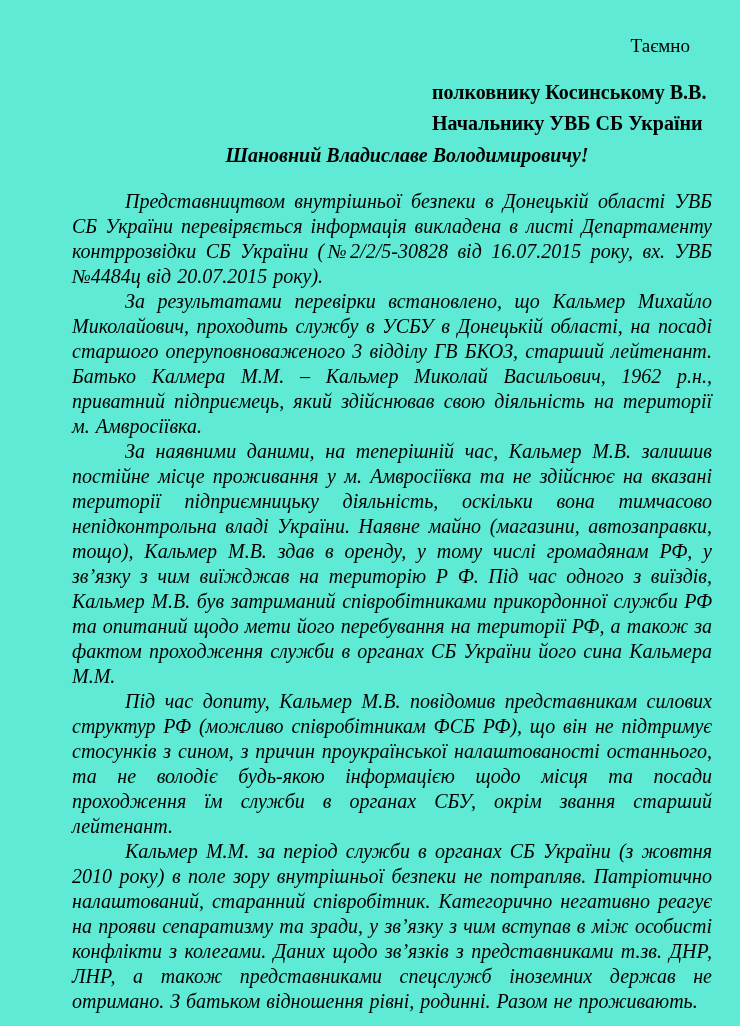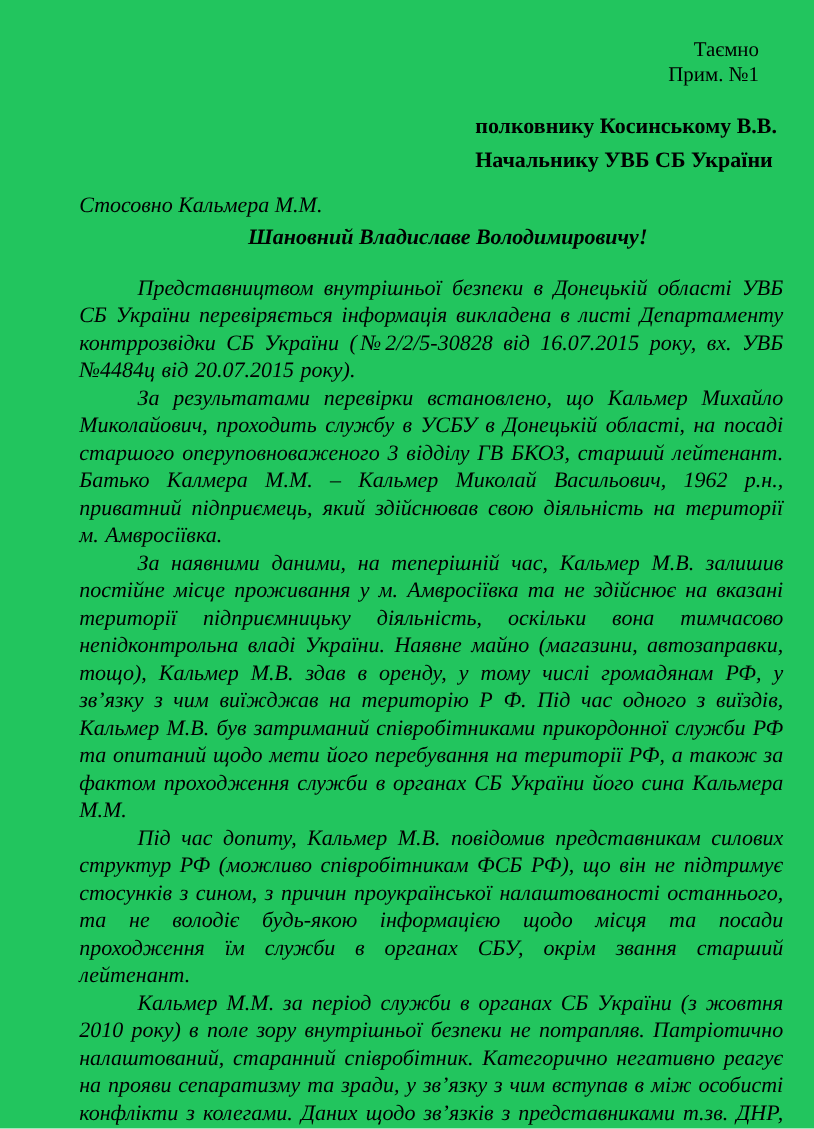"Таємно" .page { background: #22c55e -> #5eead4 }
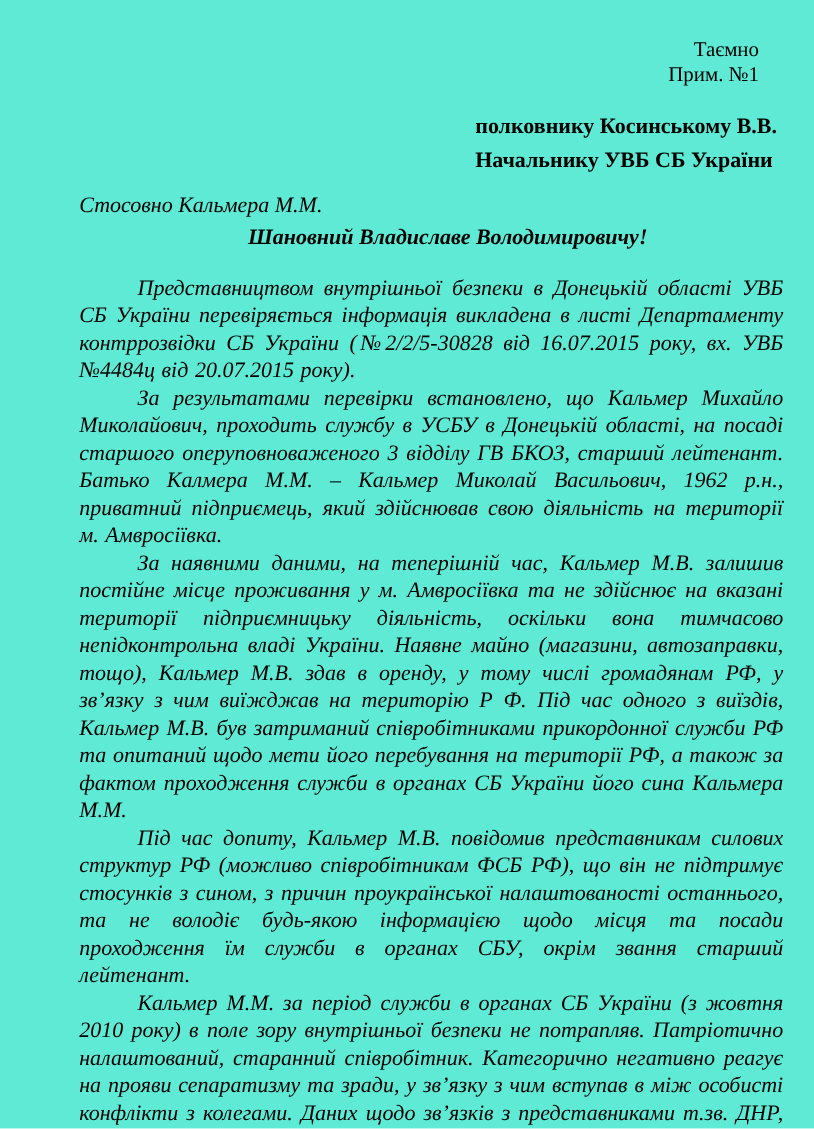"Прим. №1" div { html: <div>Прим. №1</div> -> none }
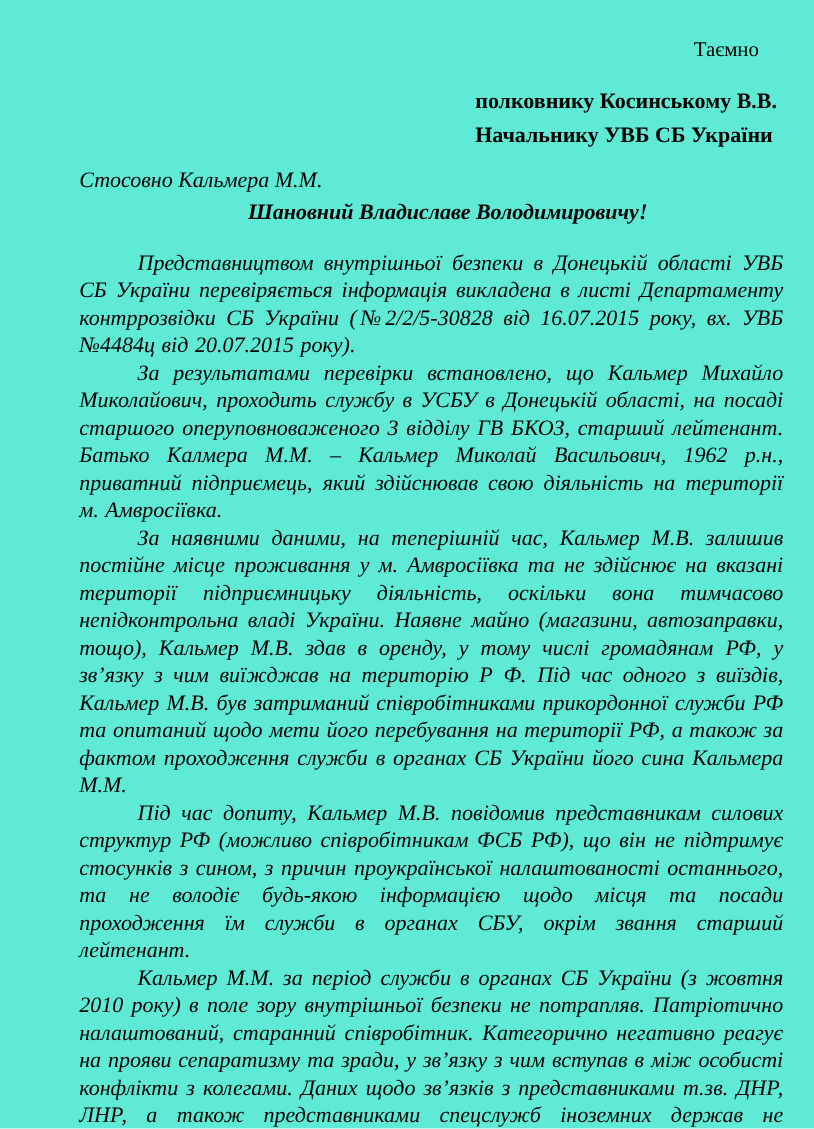"Стосовно Кальмера М.М." div.subject-line { html: <div>Стосовно Кальмера М.М.</div> -> none }
